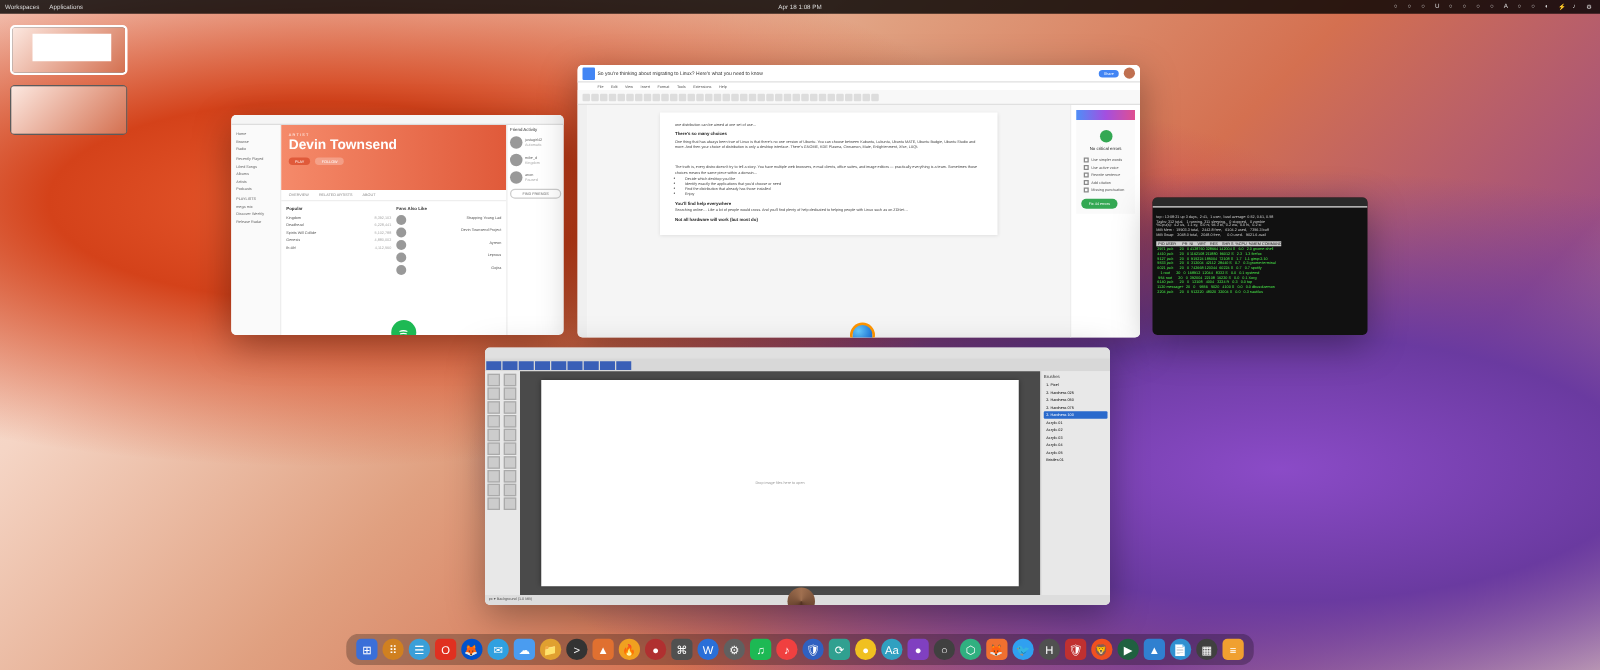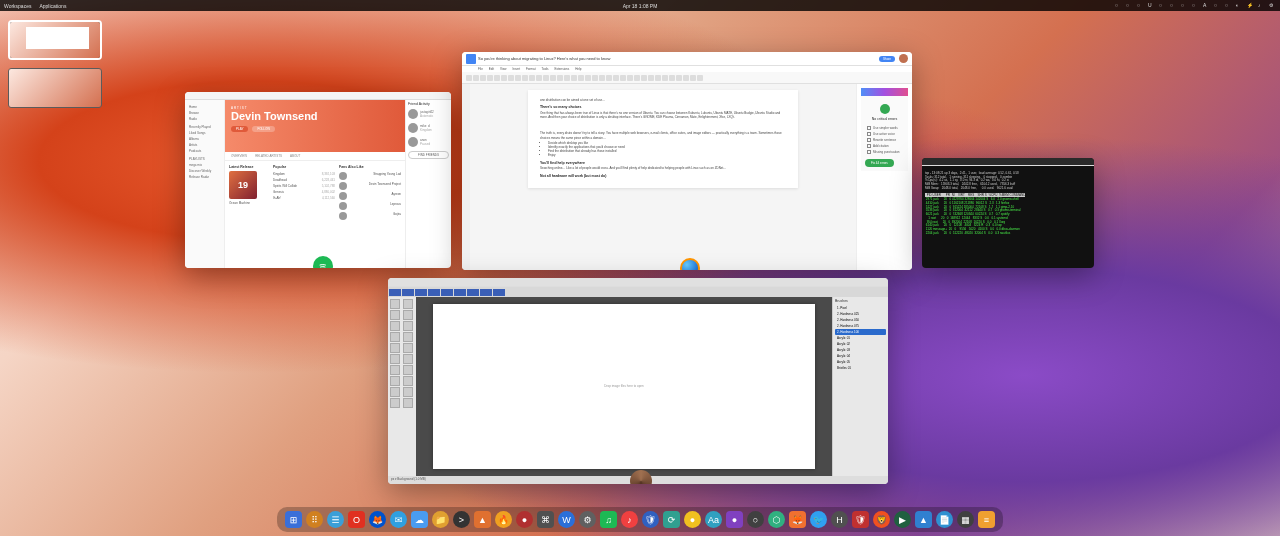"19" div.music-col { html: <div> <h4>Latest Release</h4> <div>19</div> <div>Ocean Machine</div> </div> -> none }
